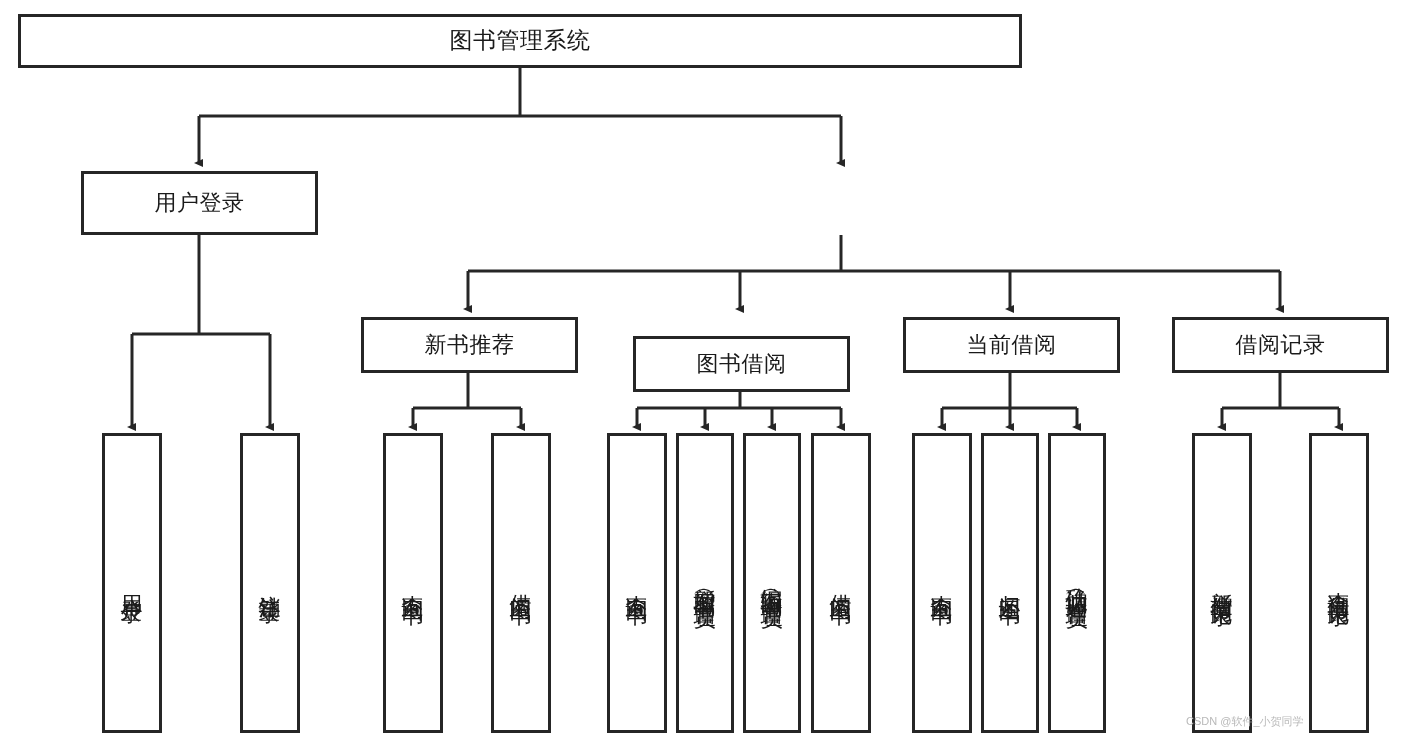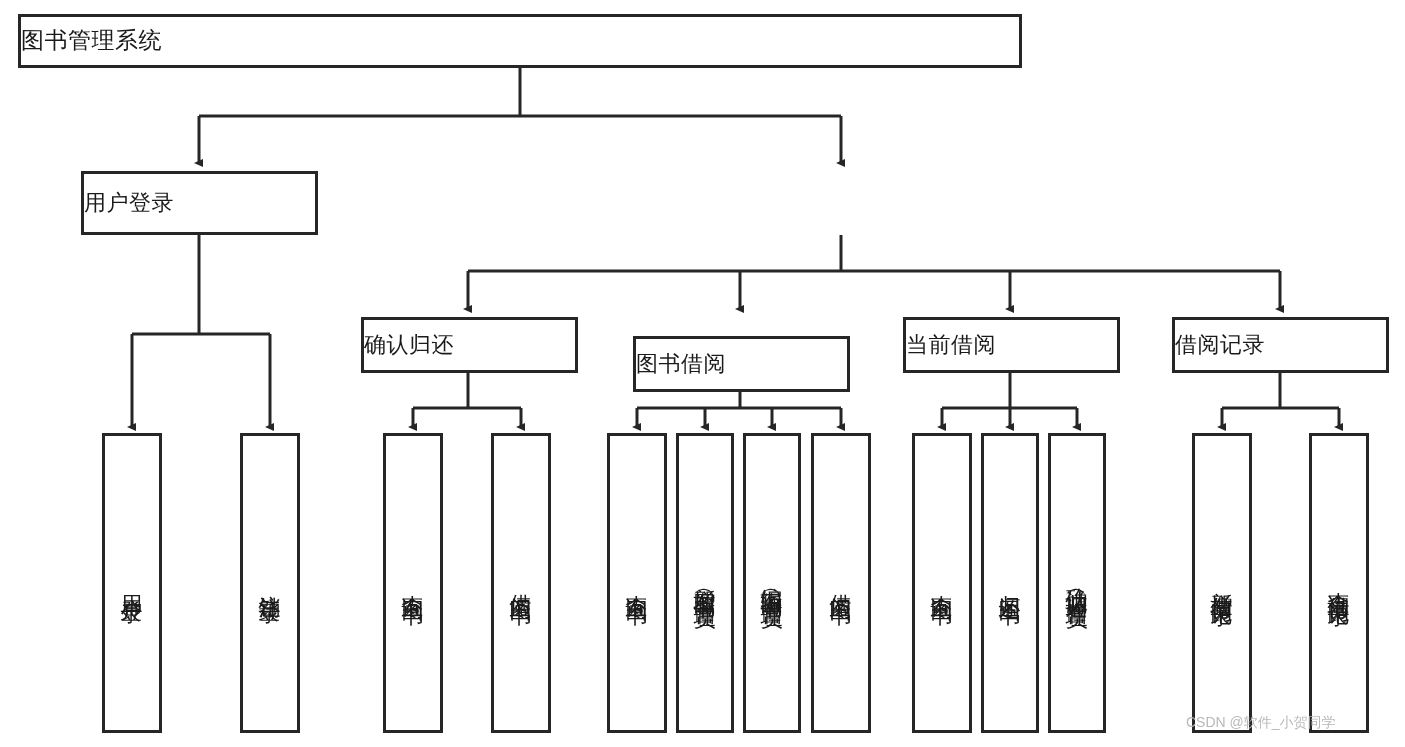"图书管理系统" .node { justify-content: flex-start -> center }
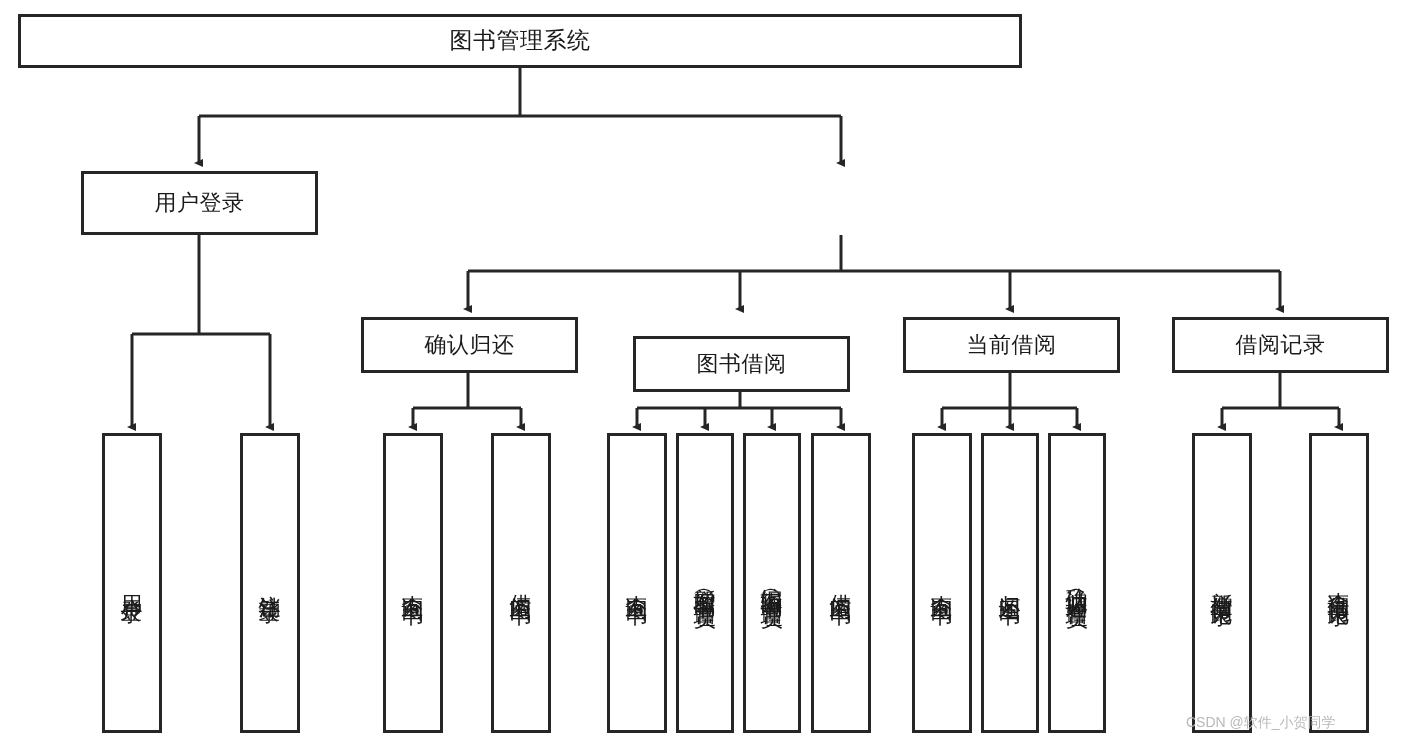"确认归还" span.lbl { text: 确认归还 -> 新书推荐 }
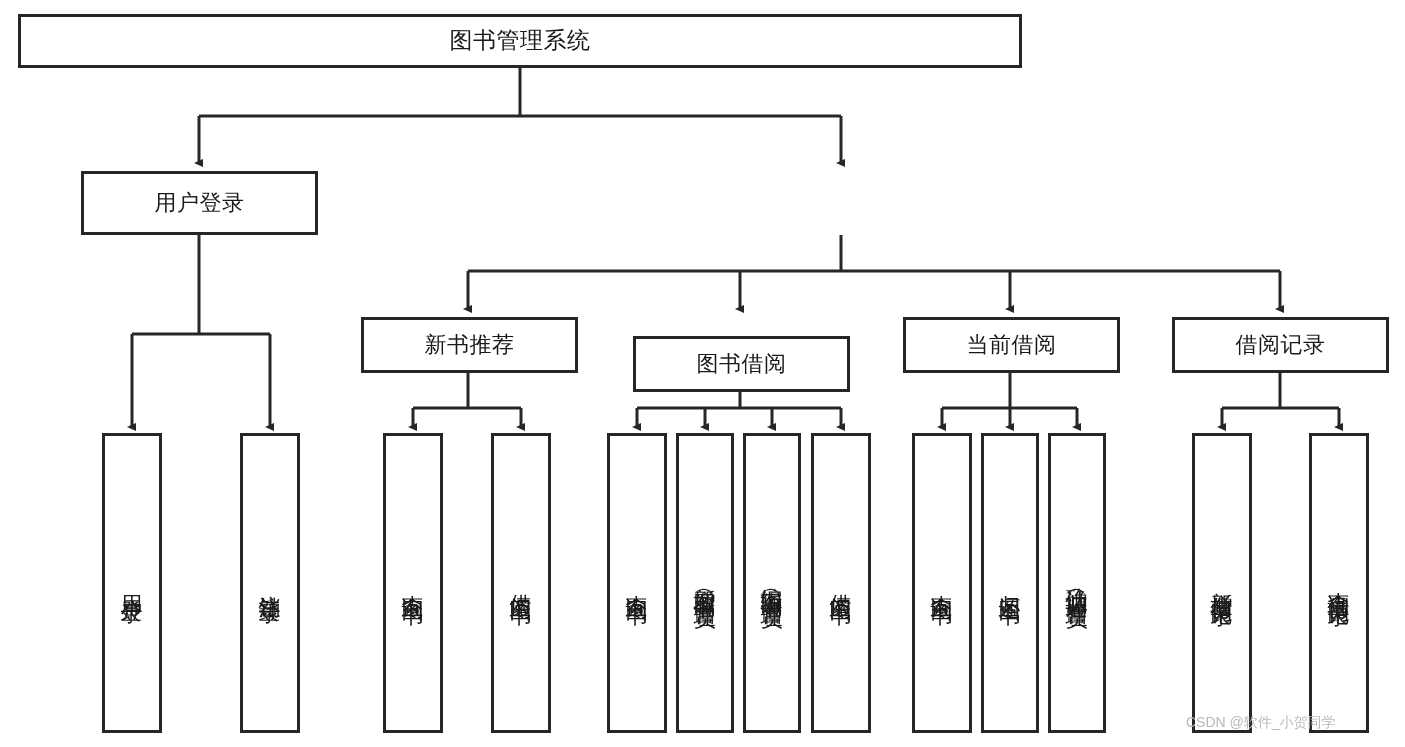"CSDN @软件_小贺同学" .watermark { font-size: 14px -> 11px }
